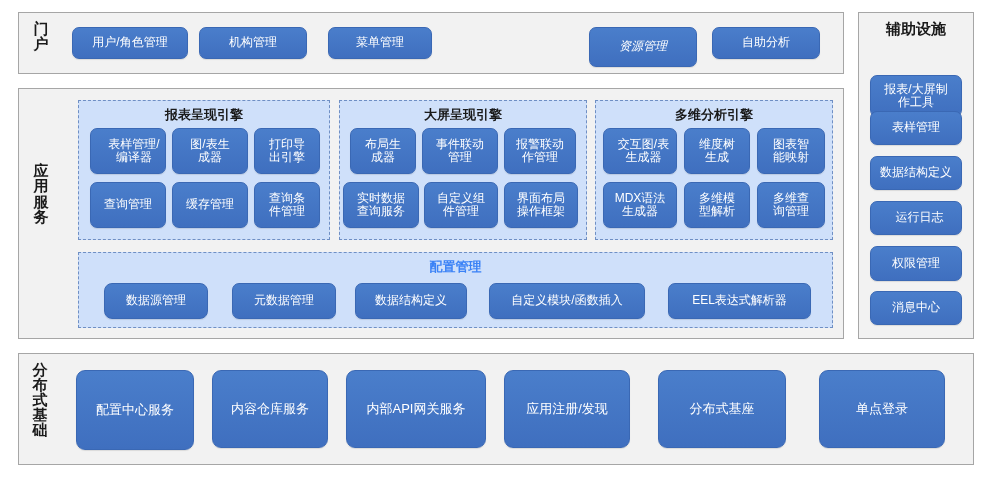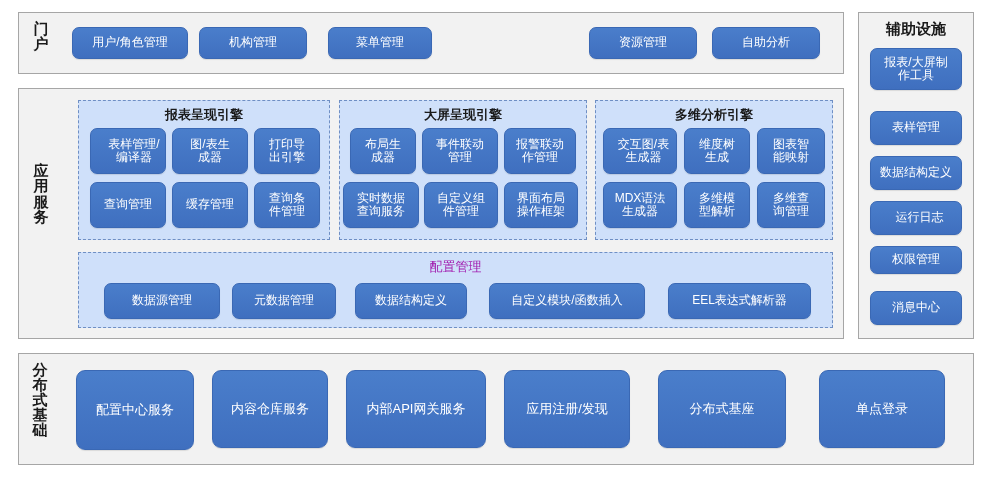"资源管理" div.btn { font-style: none -> italic; height: 32px -> 40px }
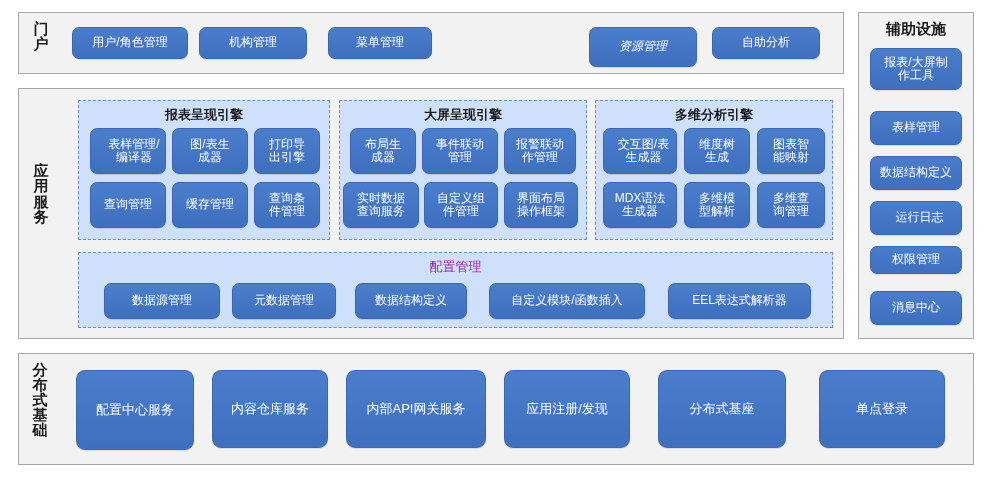"报表/大屏制" div.btn { top: 48px -> 75px }
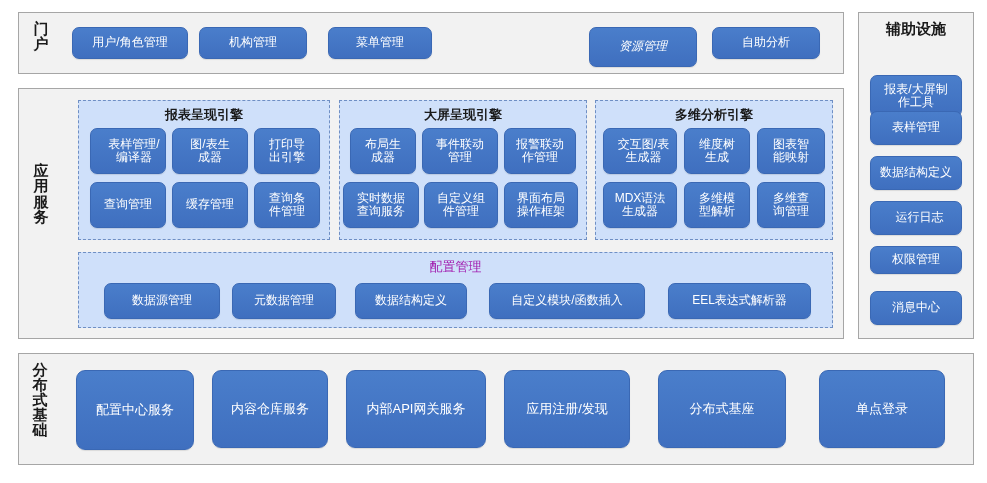"配置管理" .cfg-title { color: #a21caf -> #3b82f6; font-weight: normal -> bold }
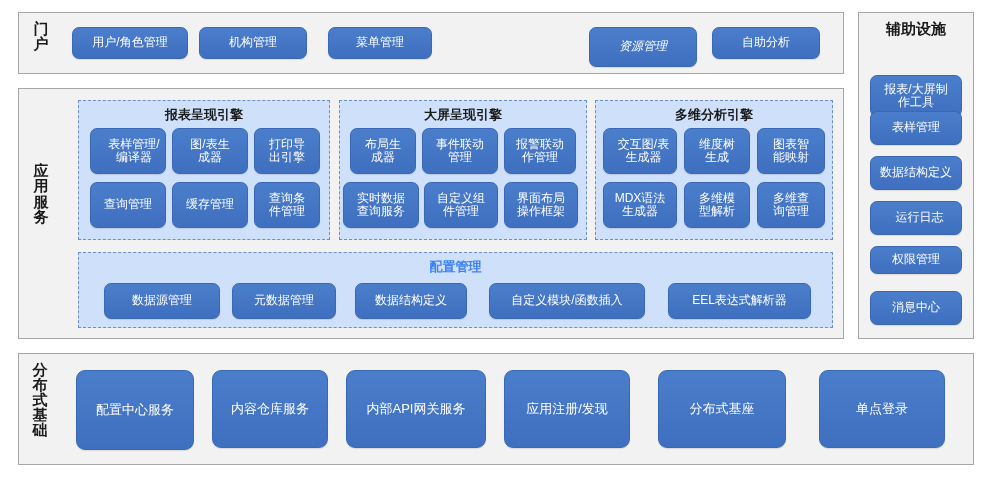"权限管理" div.btn { height: 28px -> 35px }
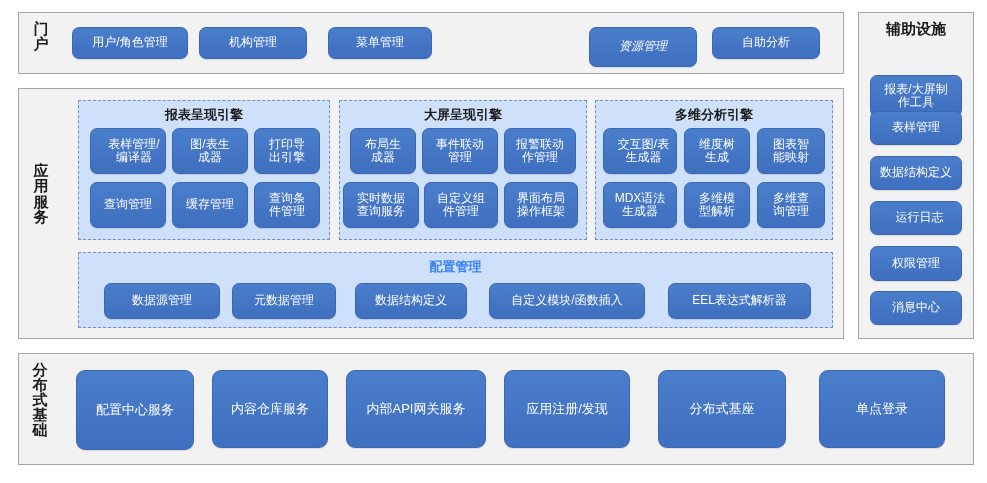"数据源管理" div.btn { border-radius: none -> 8px; width: 116px -> 104px }
